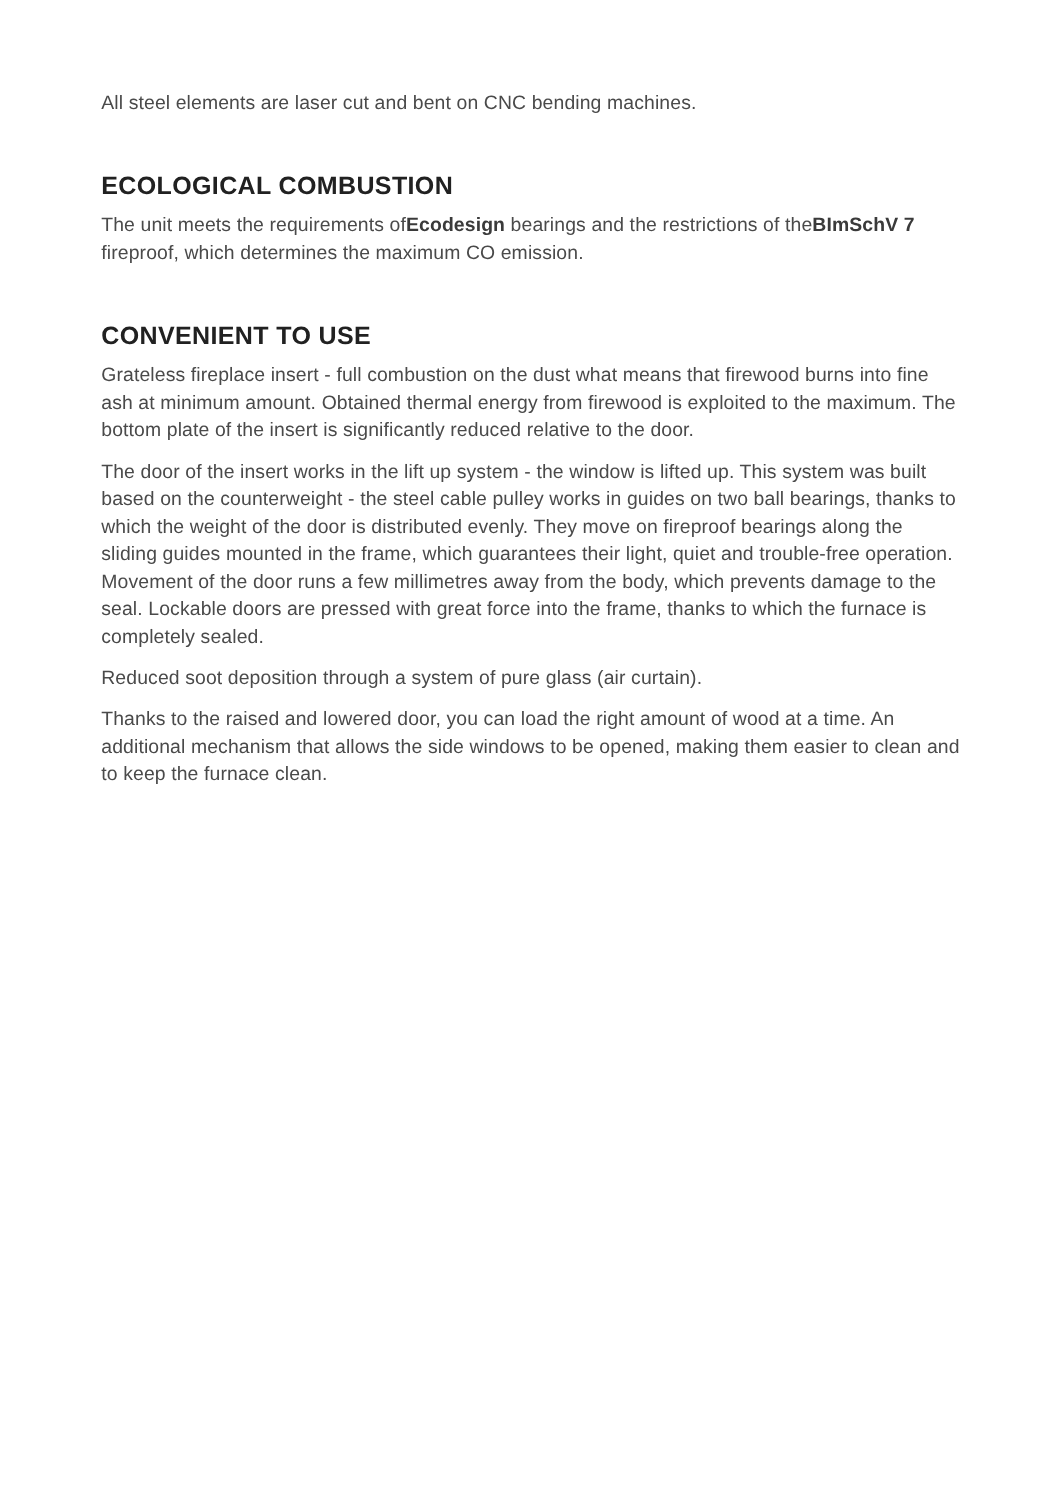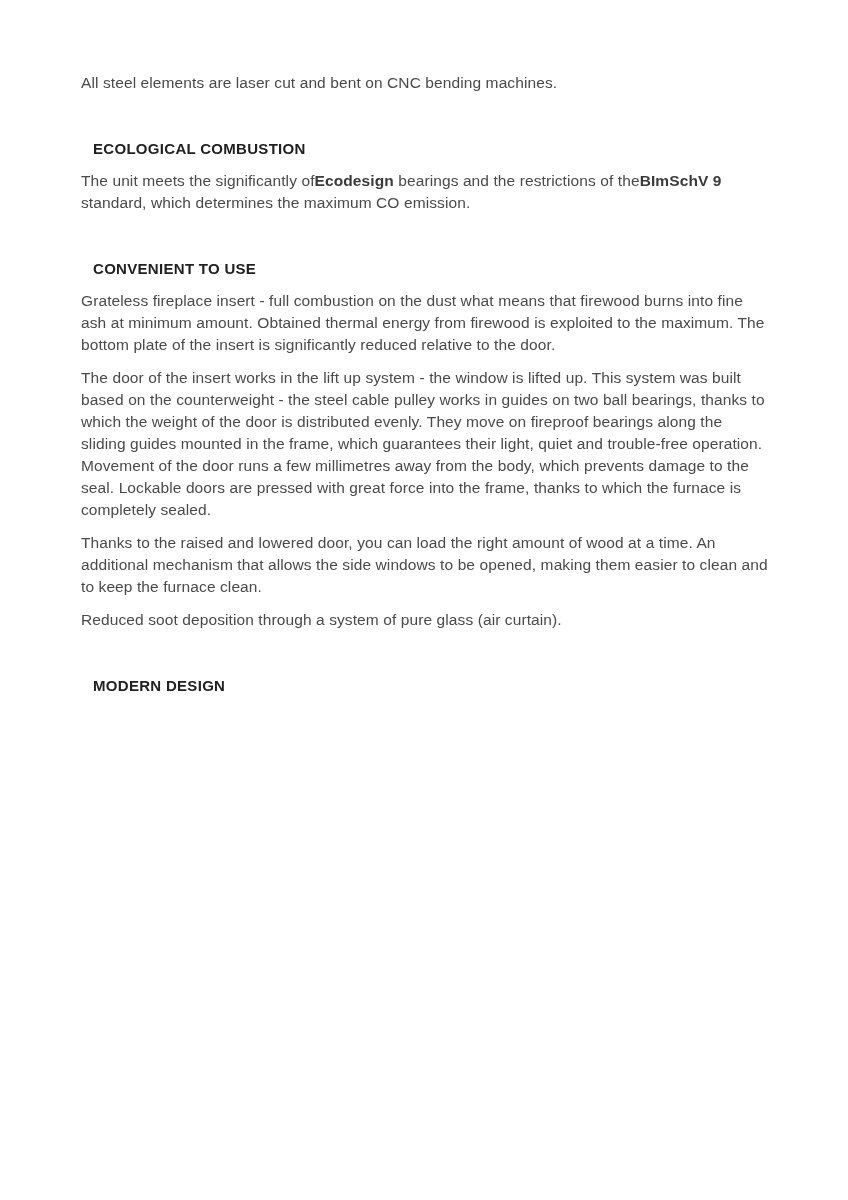"ECOLOGICAL COMBUSTION" .content h2 { font-size: 15px -> 20px; margin: 44px 0 10px 12px -> 44px 0 10px 0 }
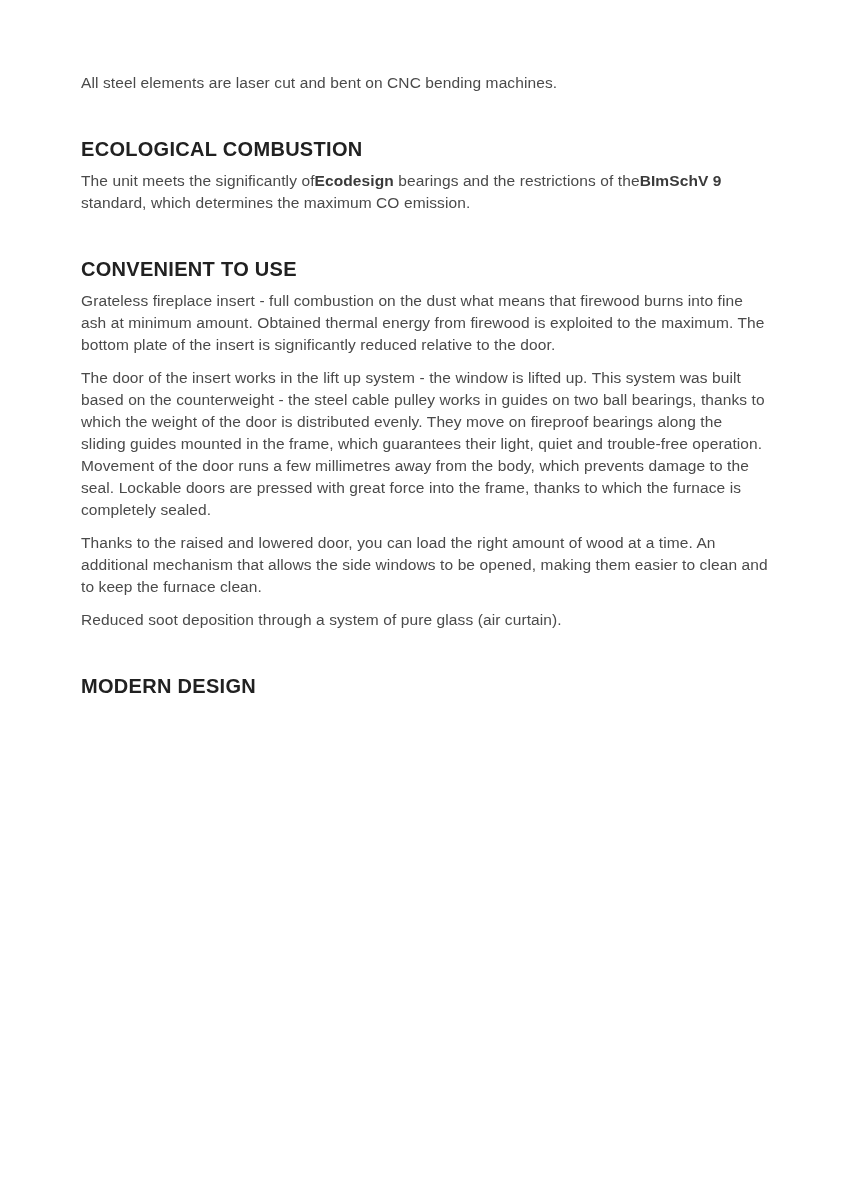"The unit meets the significantly" span.seg { text: significantly -> requirements }
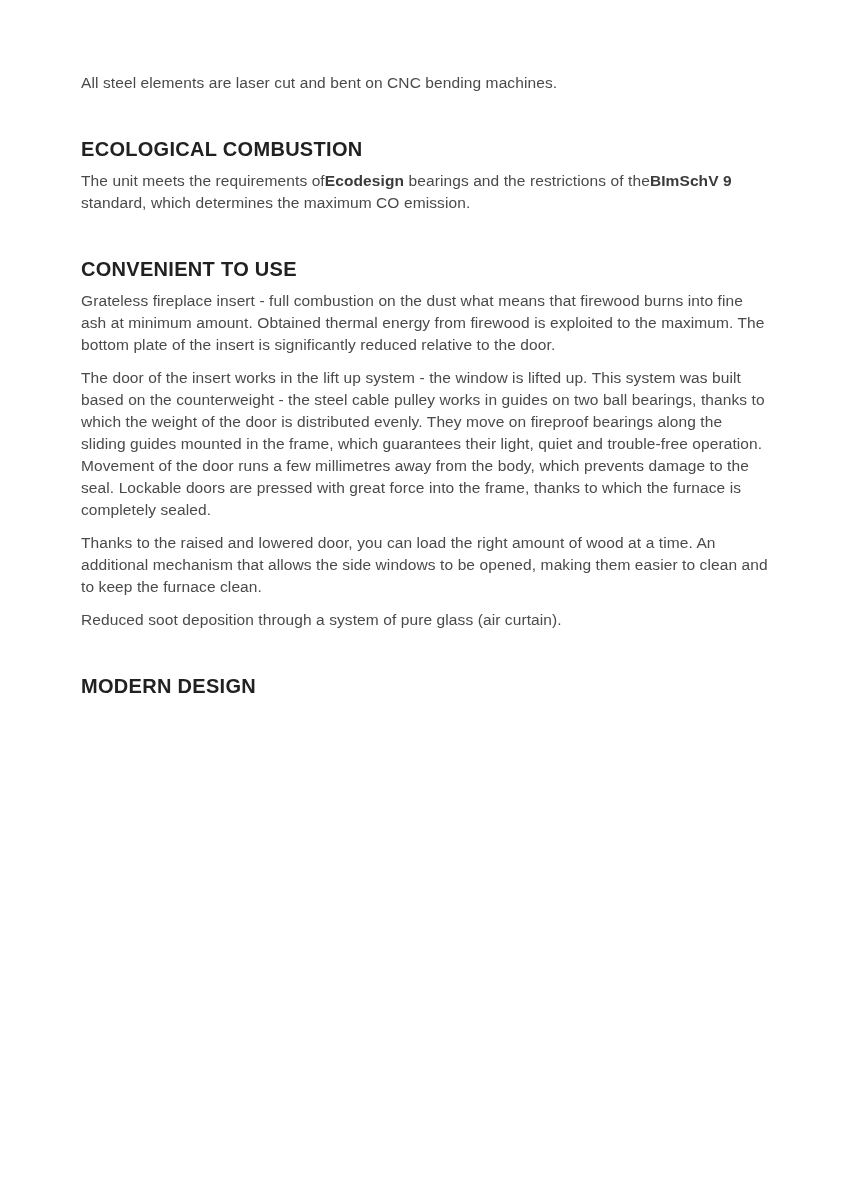"BImSchV 9" span.seg-bold { text: 9 -> 7 }
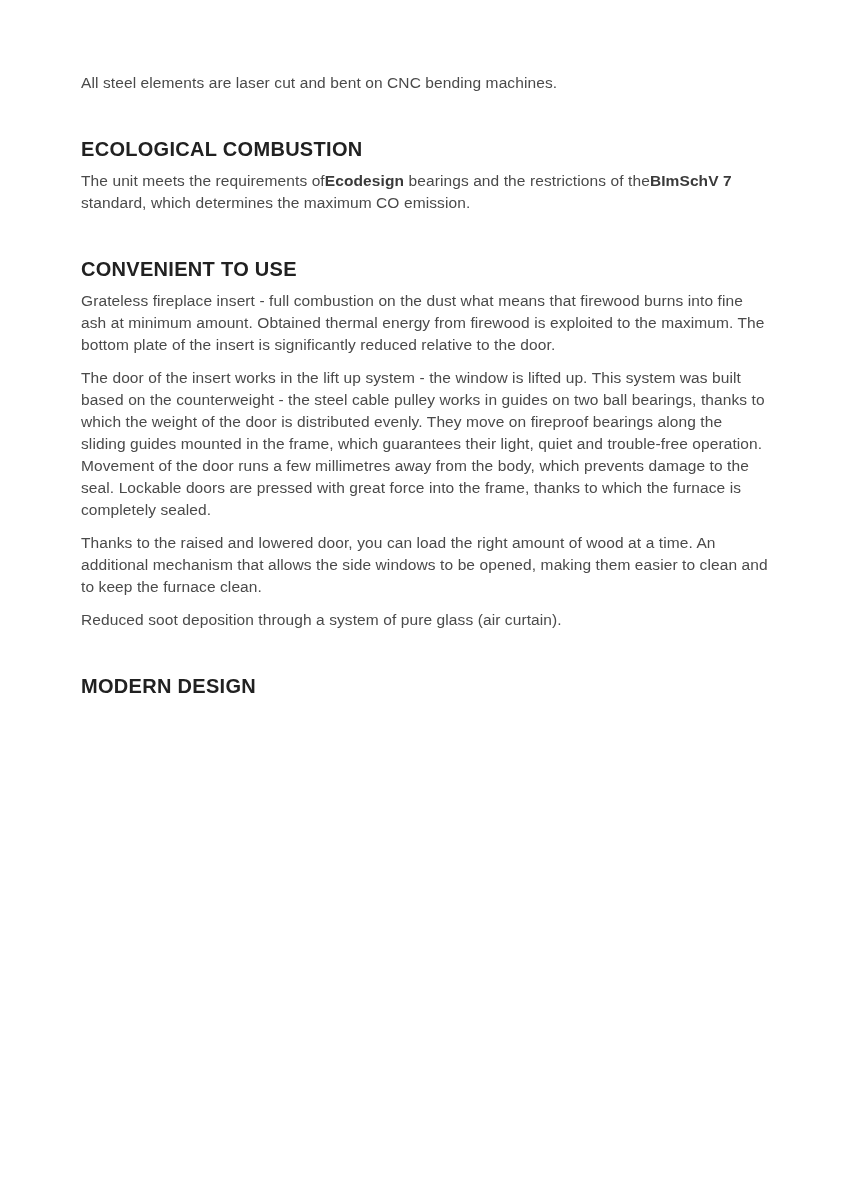"standard, which determines the maximum" span.seg { text: standard -> fireproof }
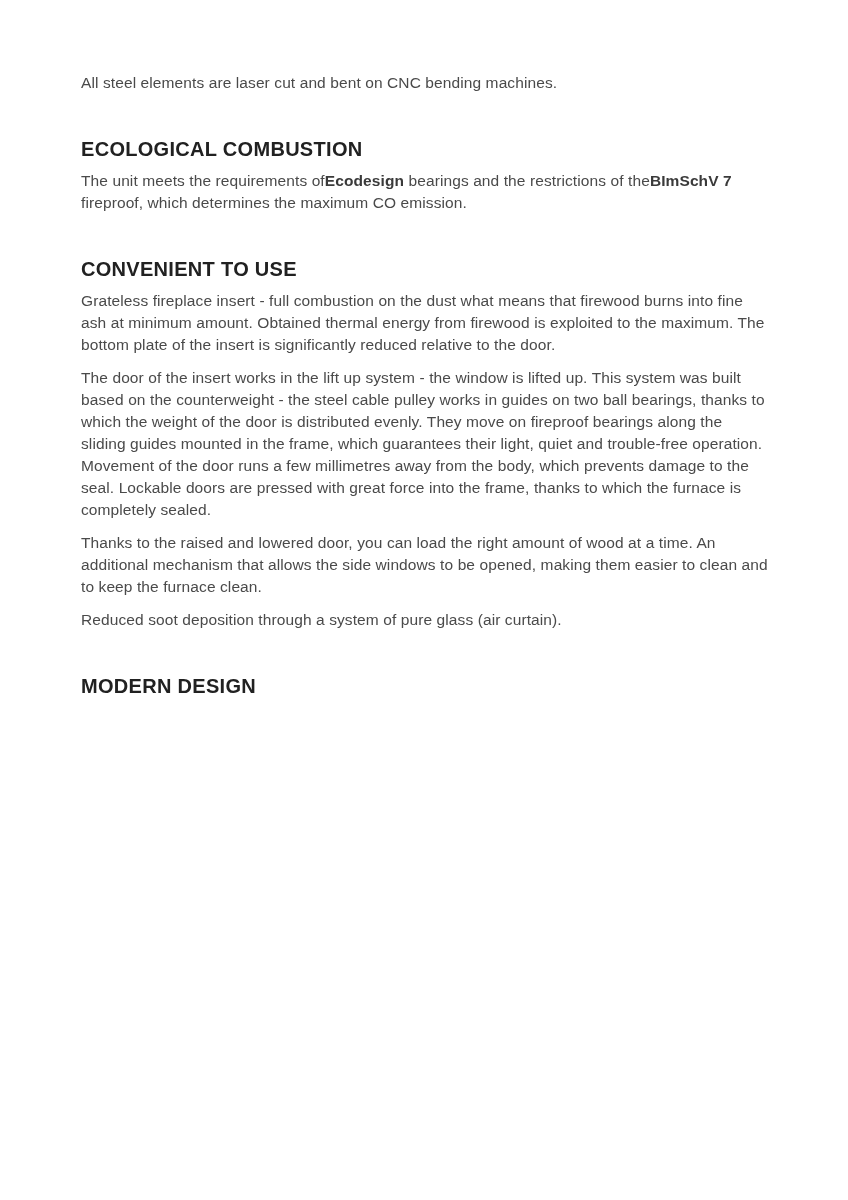"Thanks to the raised and" p { order: before "Reduced soot deposition through a" -> after "Reduced soot deposition through a" }
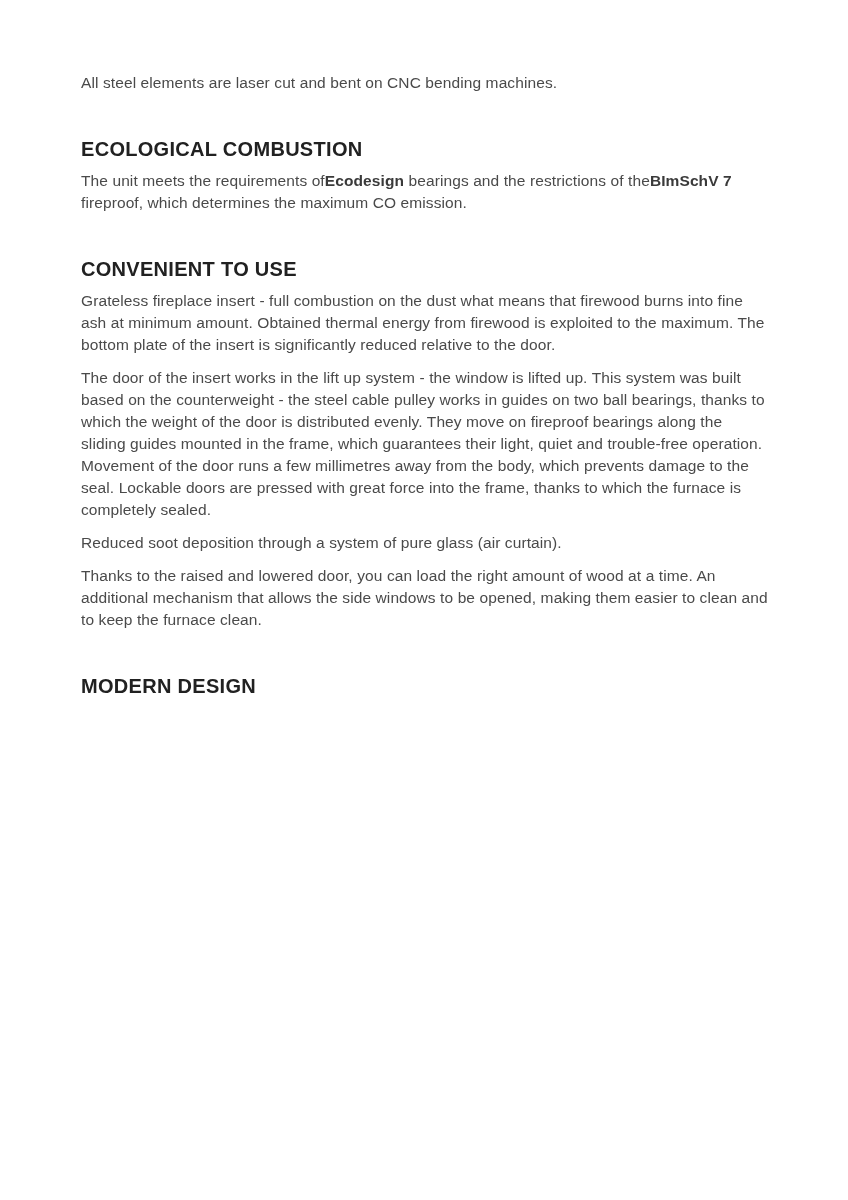"MODERN DESIGN" h2 { html: <h2>MODERN DESIGN</h2> -> none }
